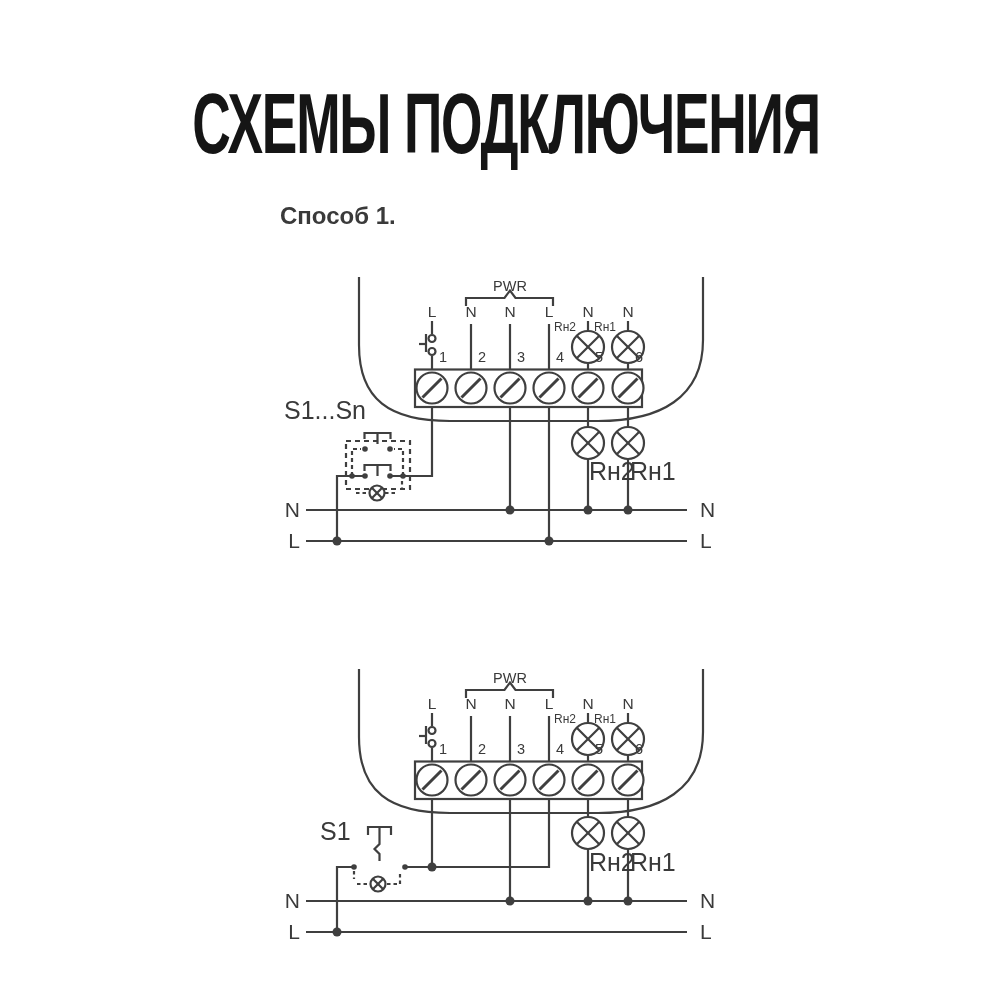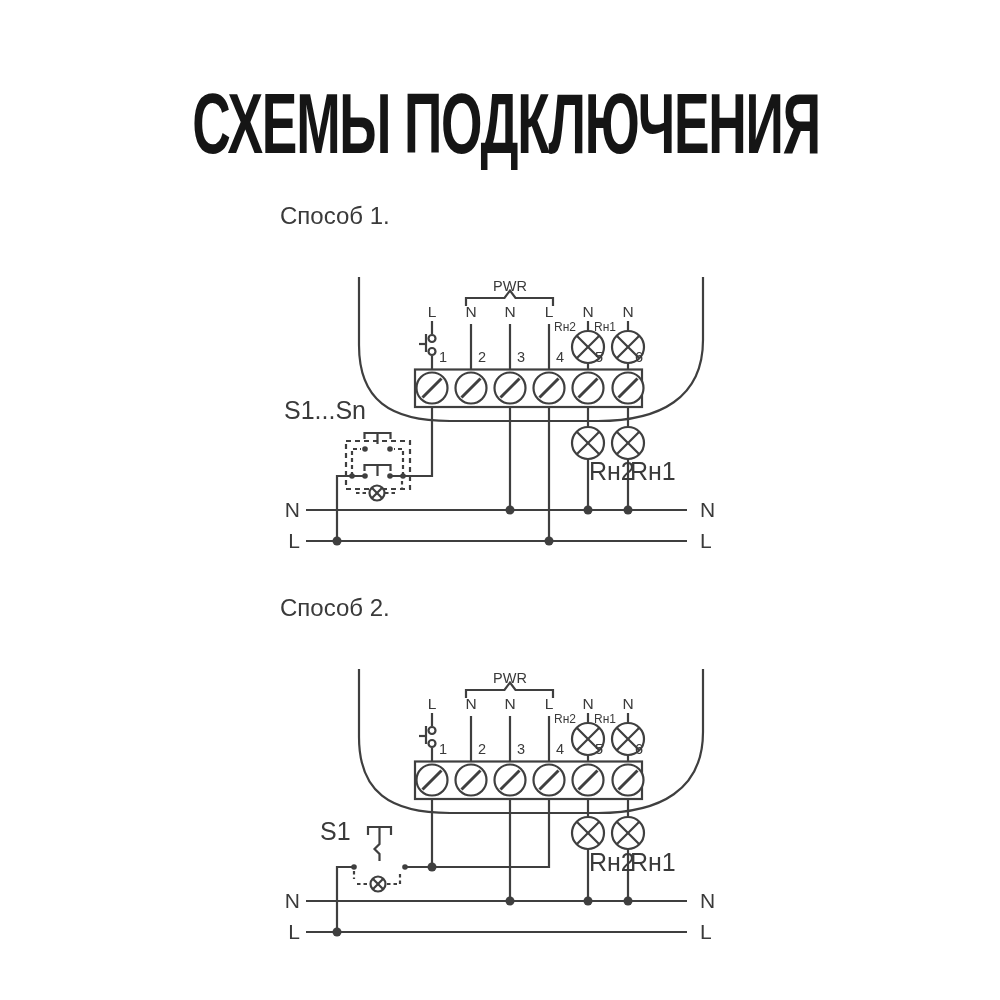"Способ 1." .hdr-method { font-weight: normal -> bold }
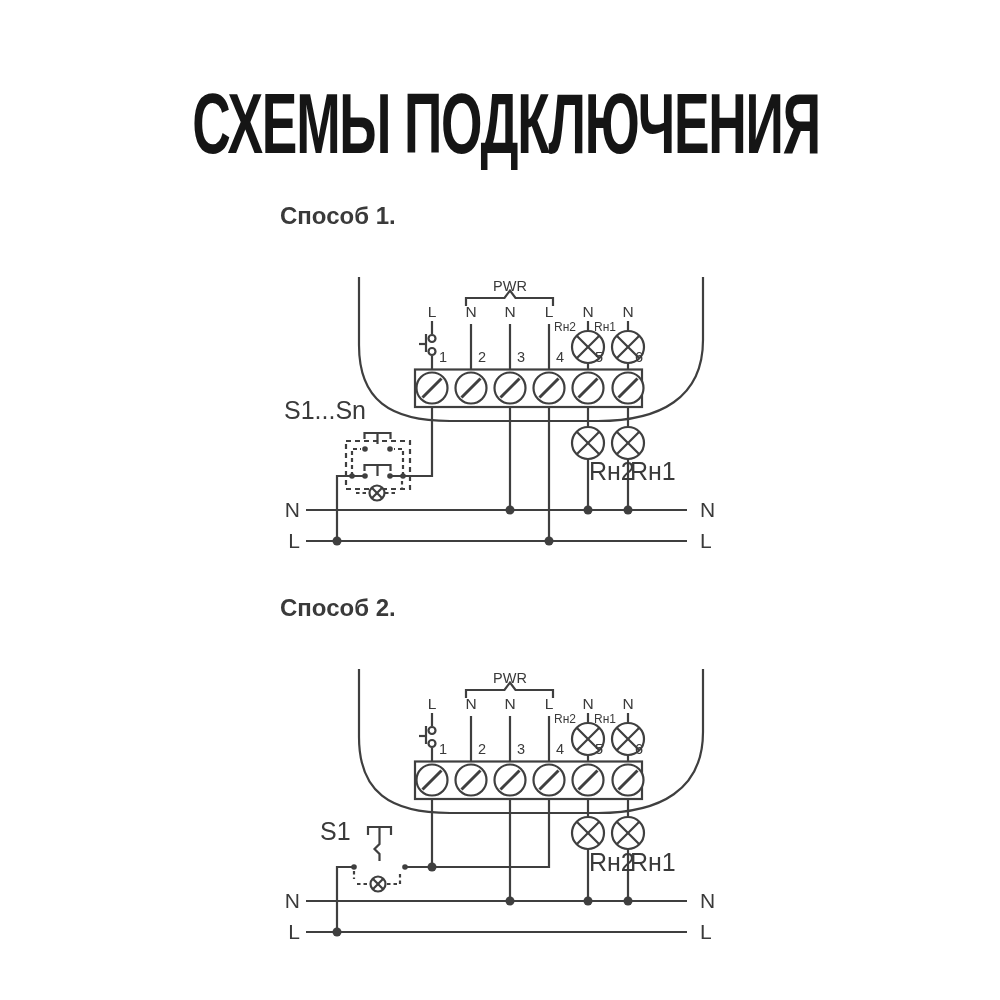"Способ 2." div.hdr-method { html: <div>Способ 2.</div> -> none }
